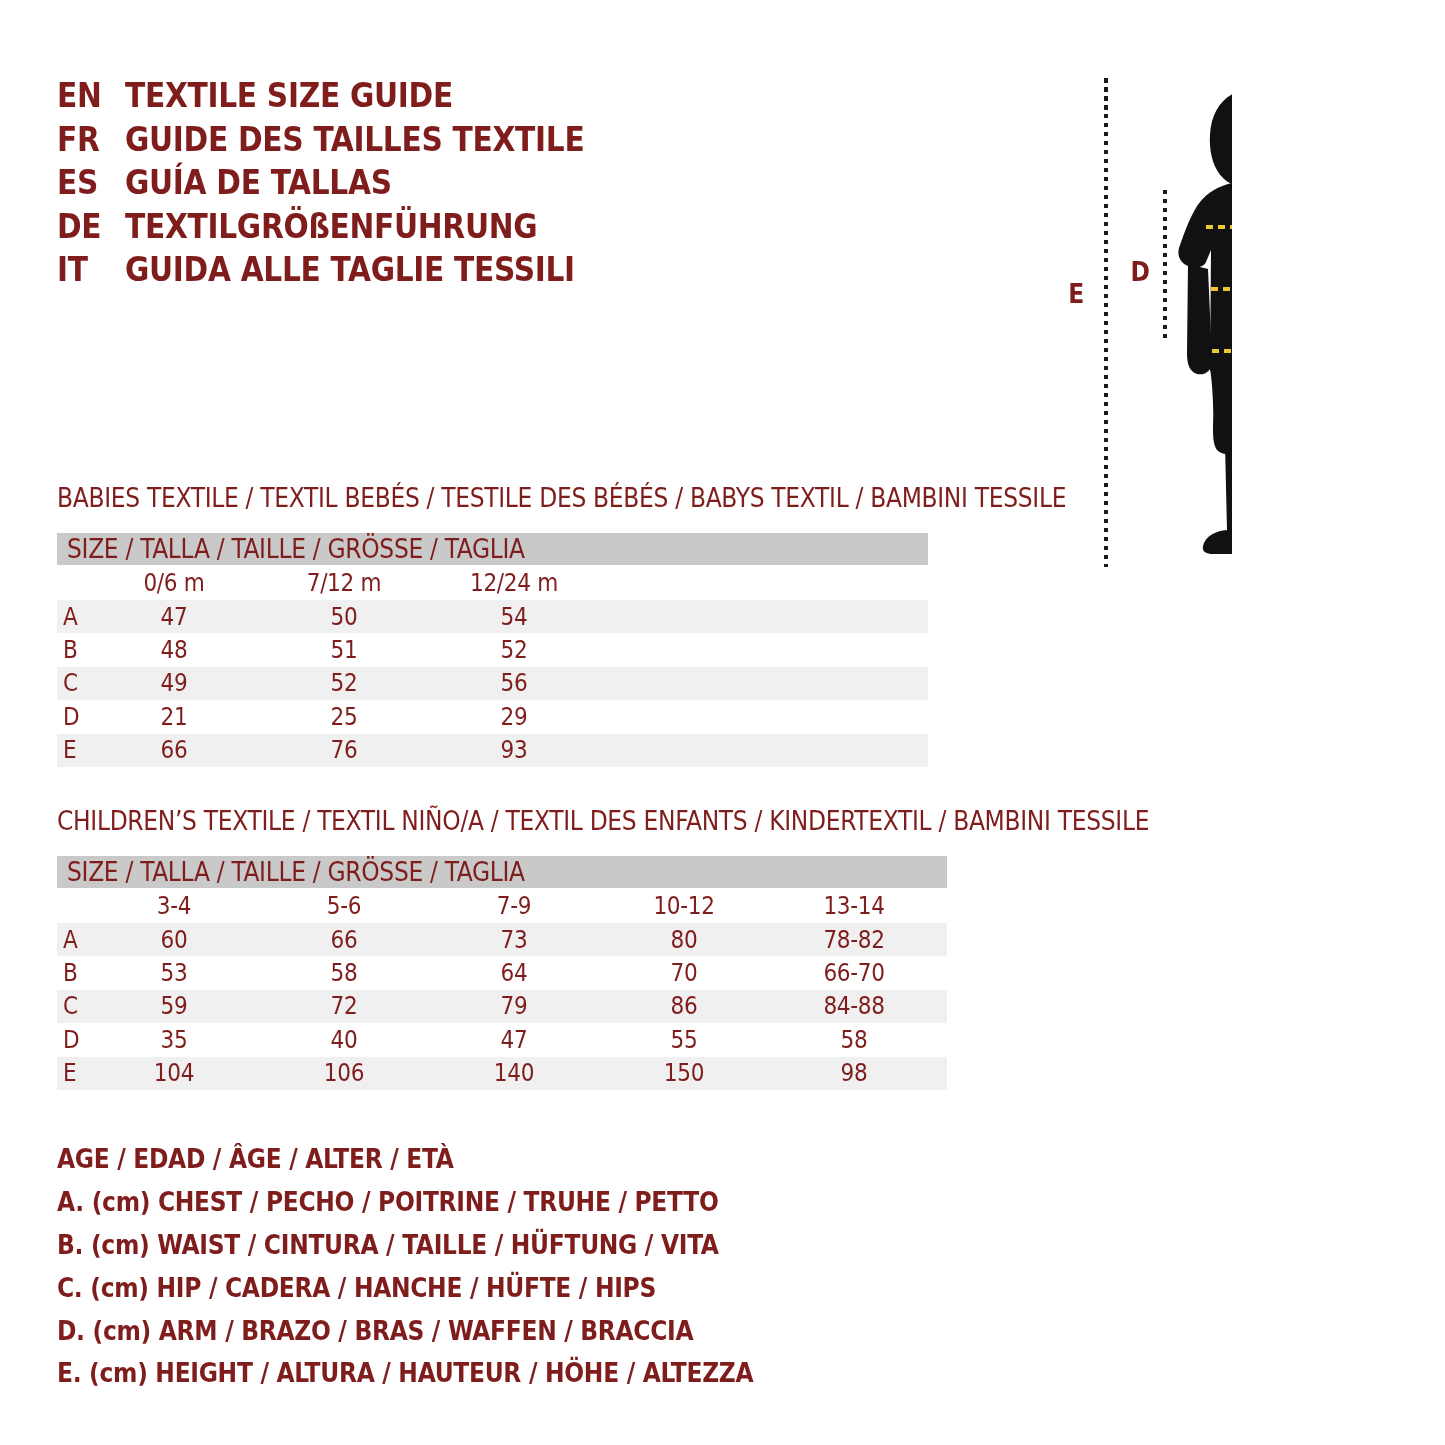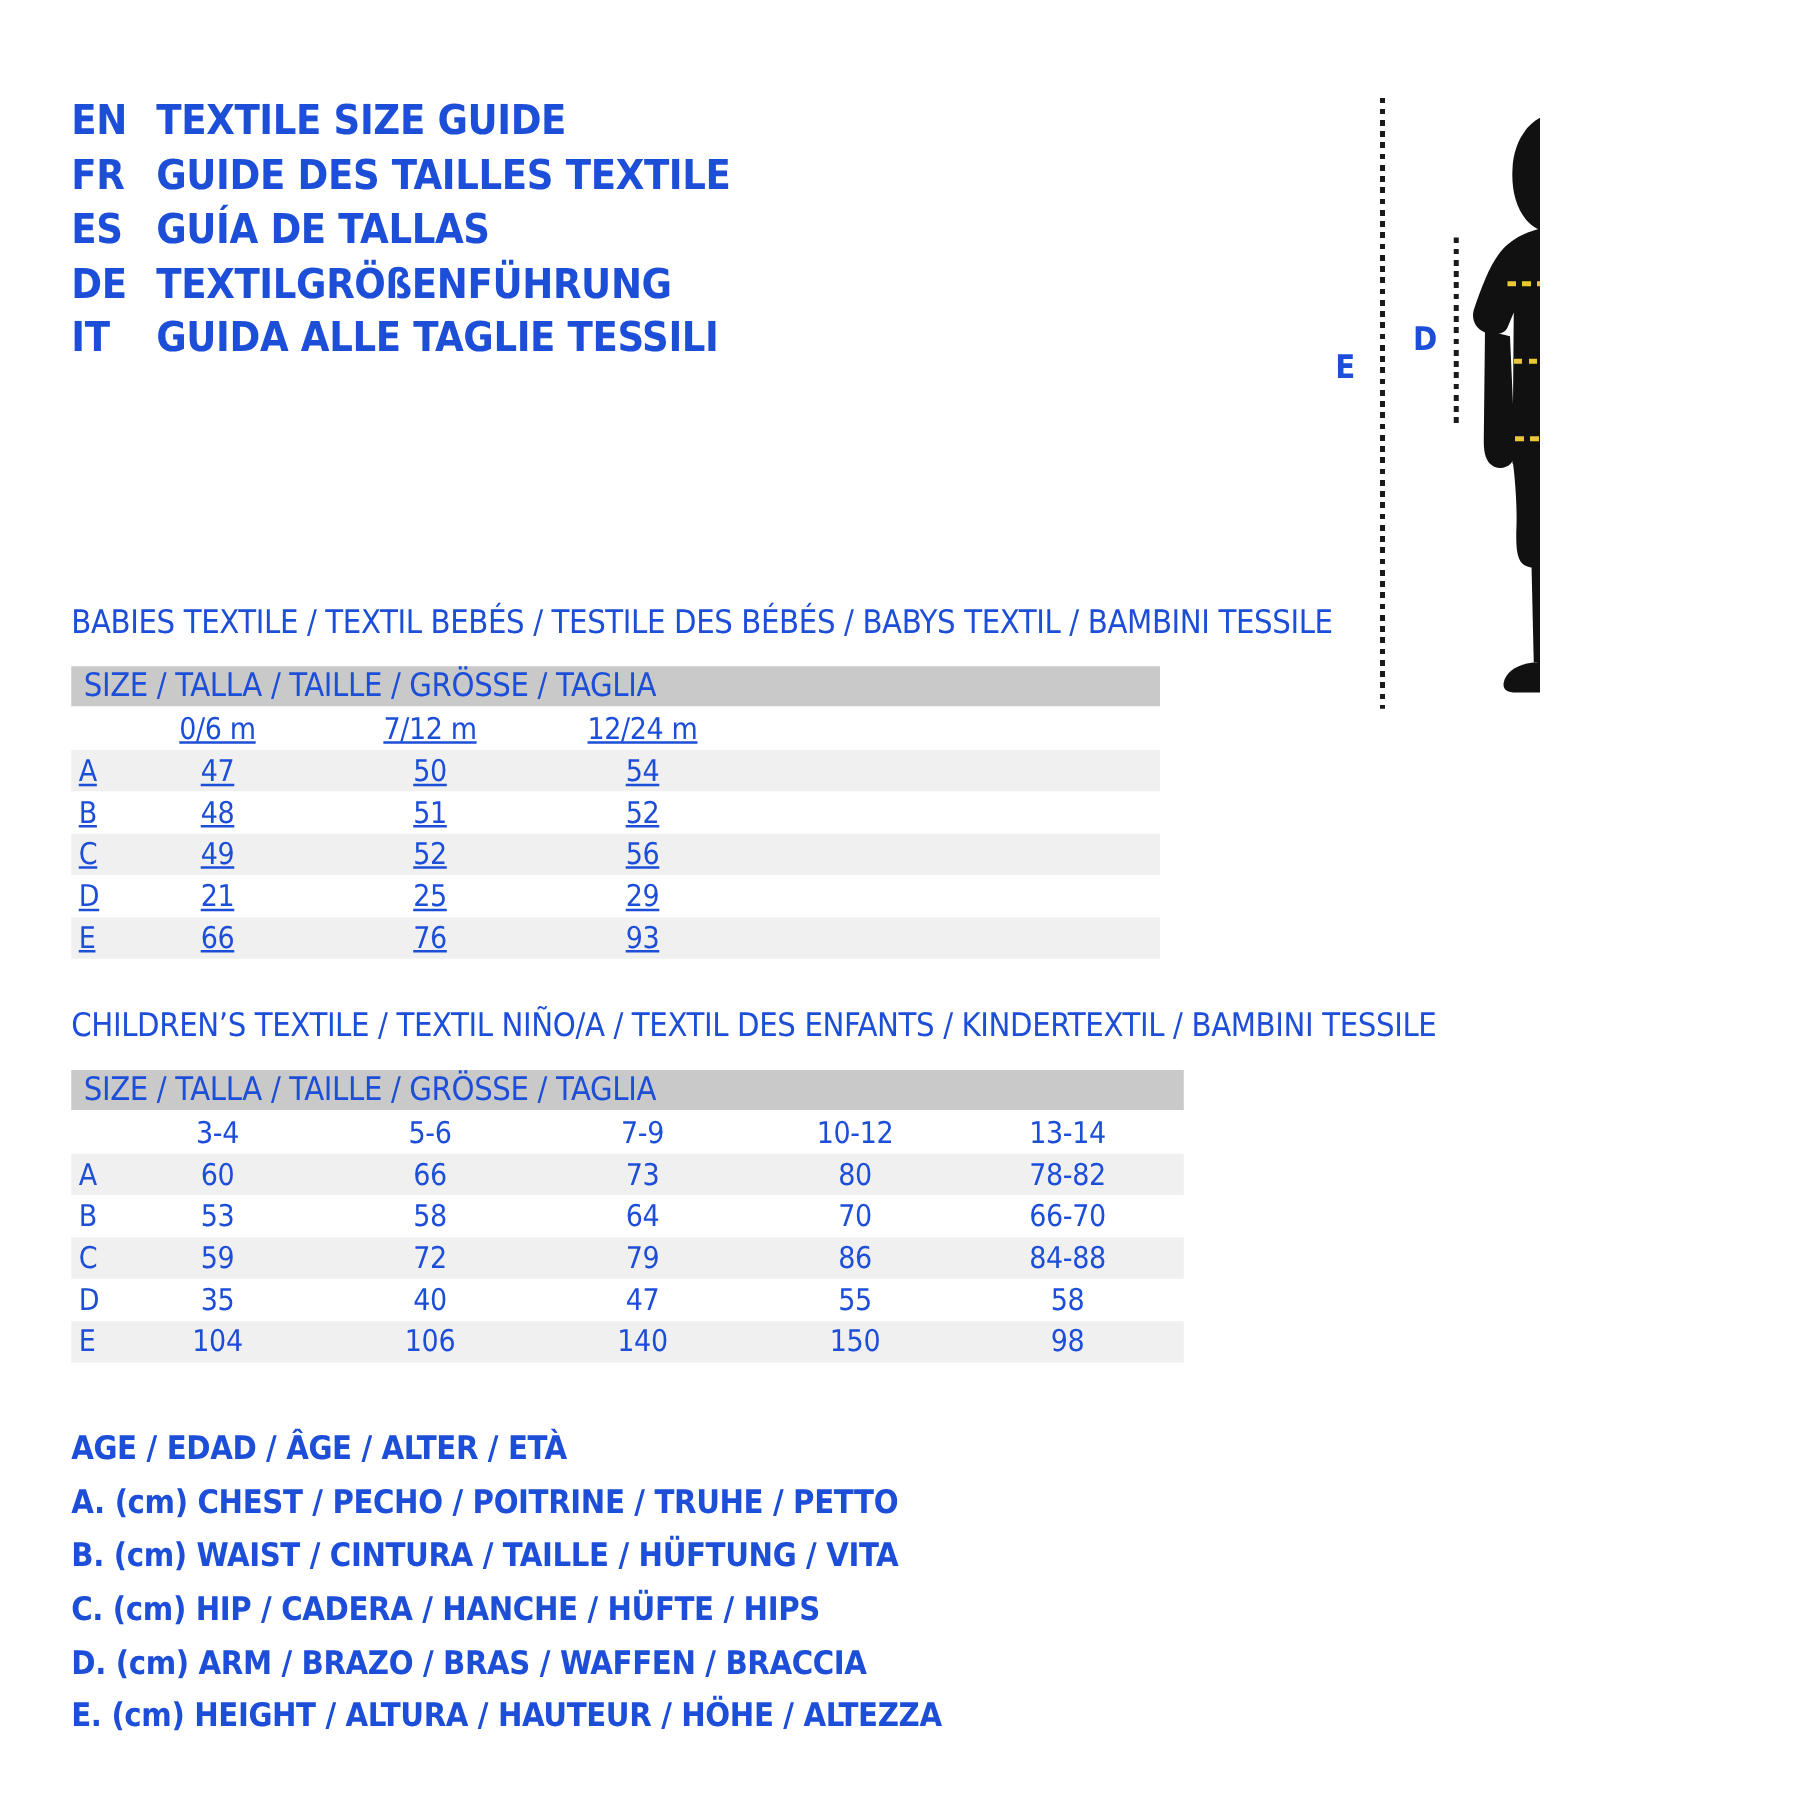"EN" #canvas { color: #1d4ed8 -> #7f1d1d }
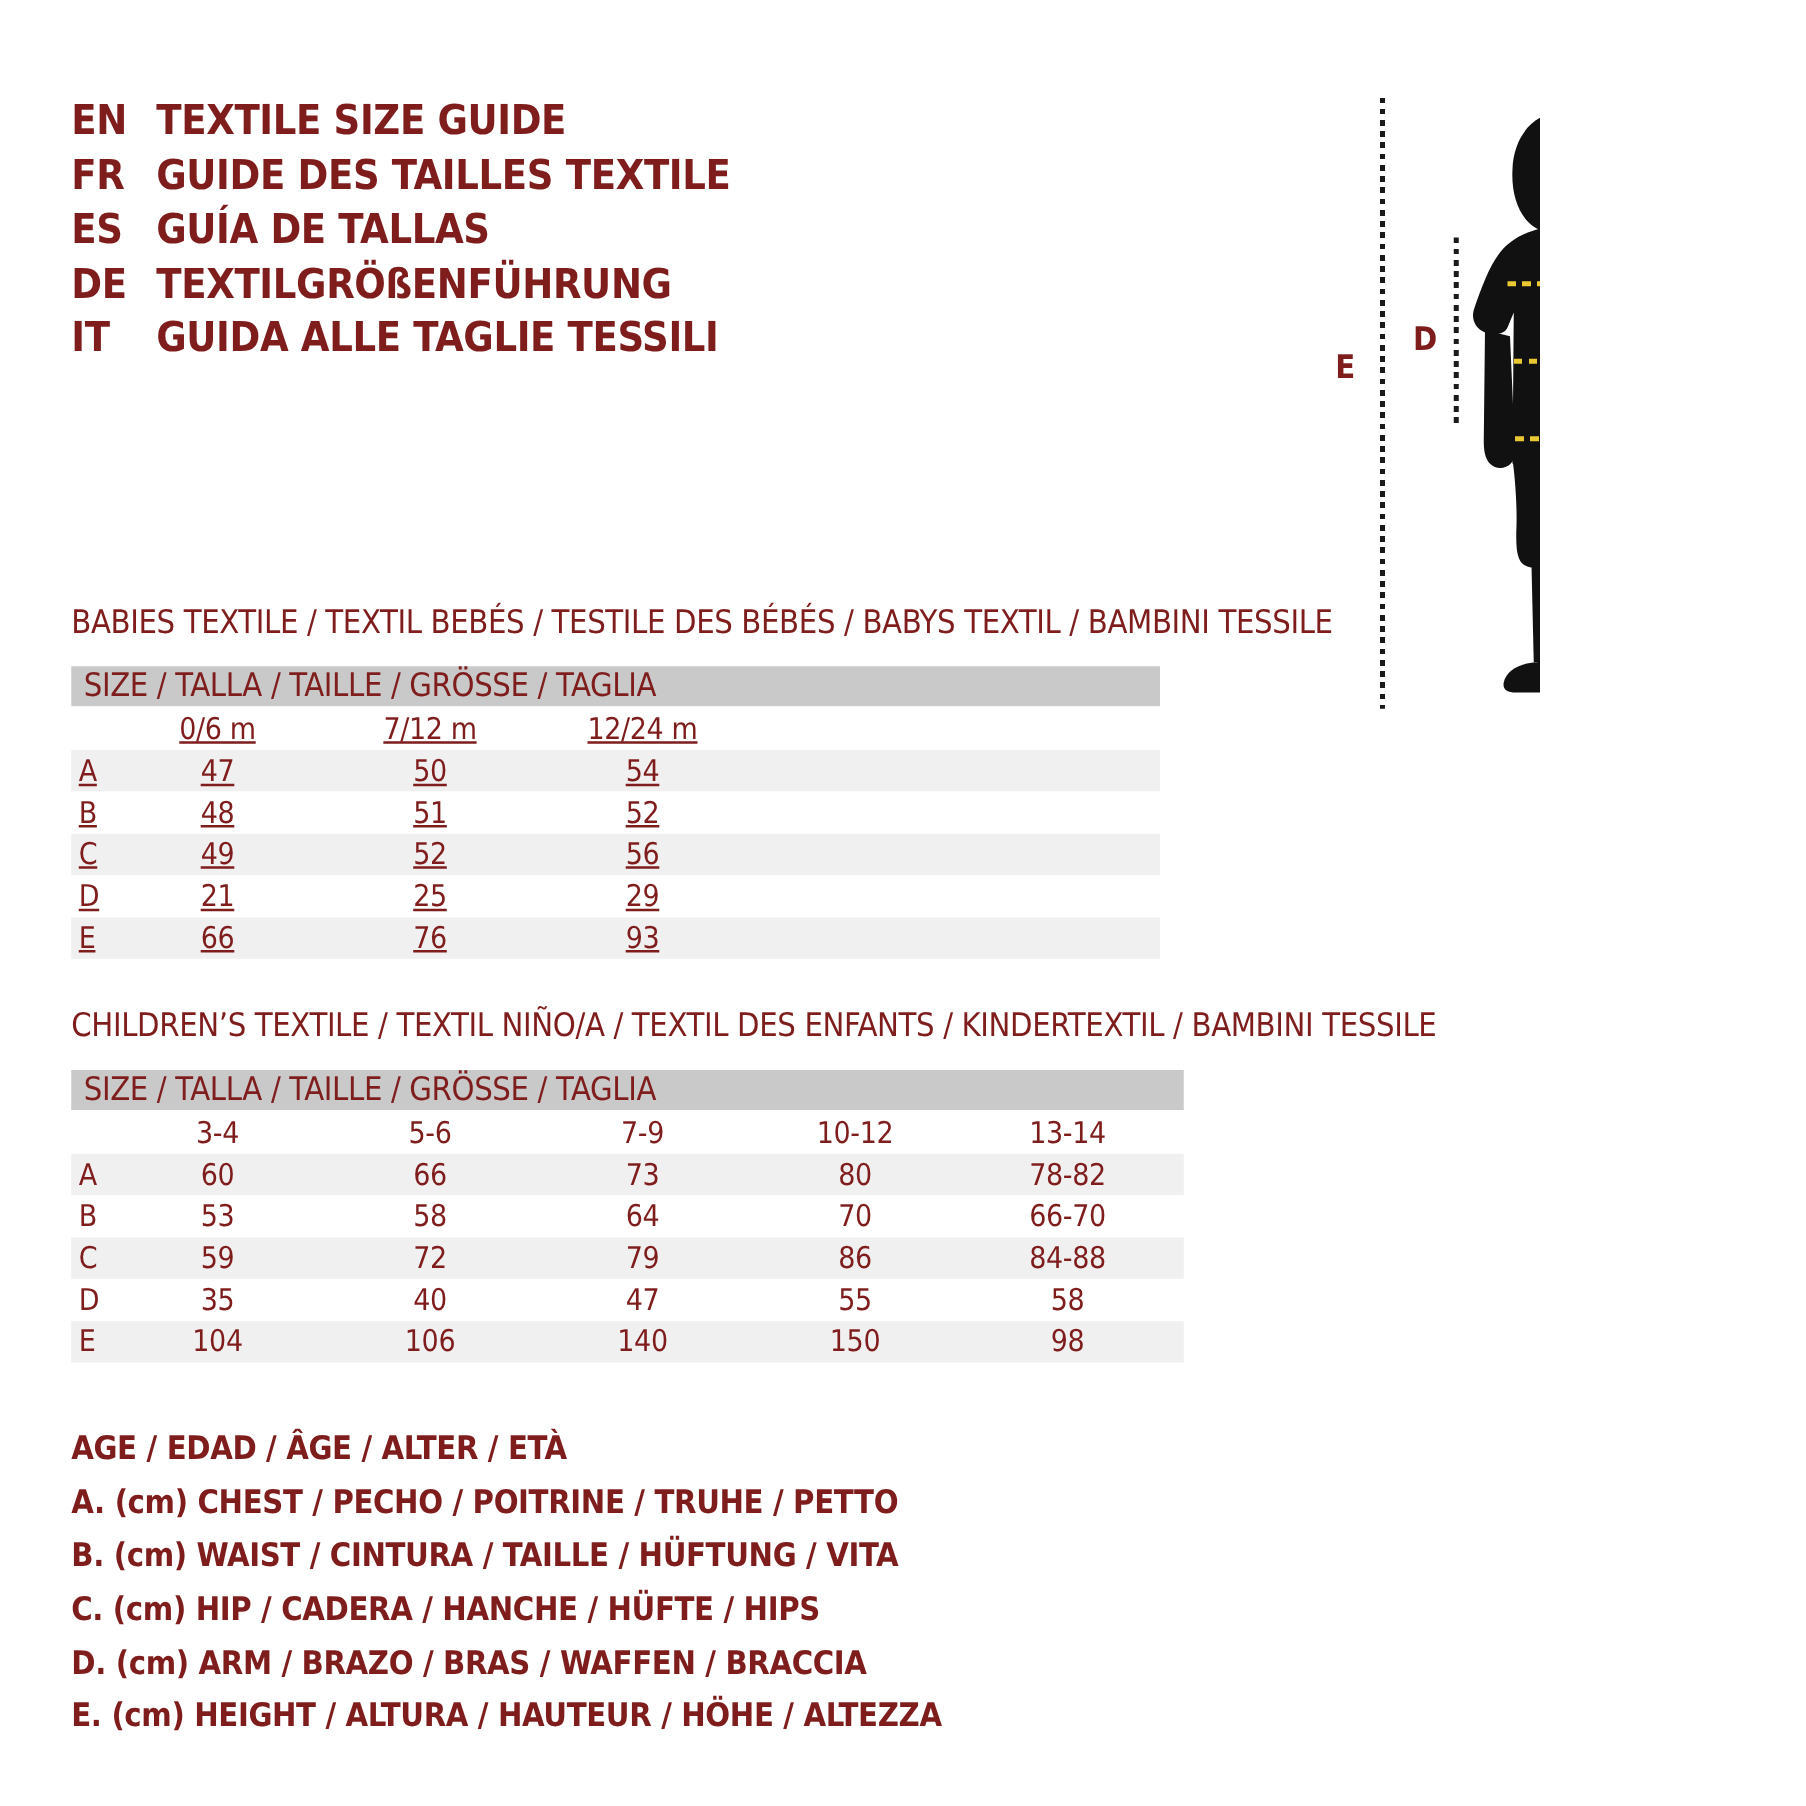"0/6 m" .t-babies .t-row { text-decoration: underline -> none }
